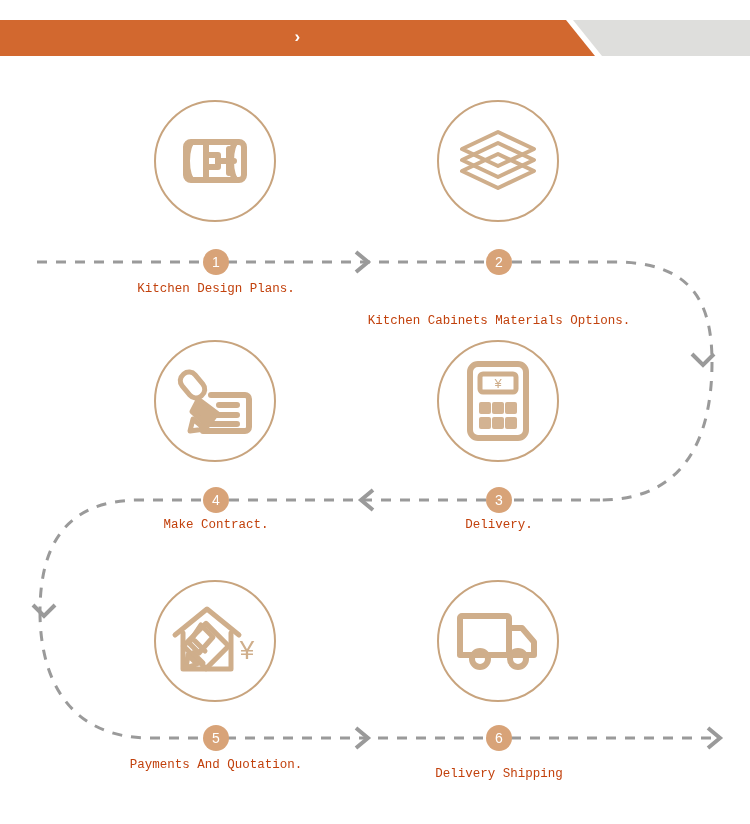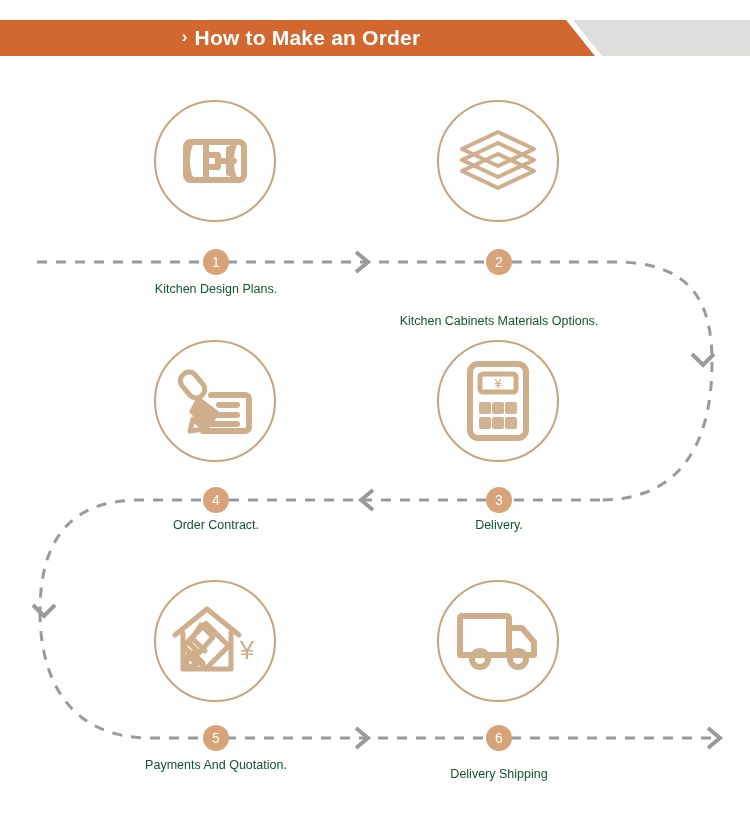"How to Make an Order" span { html: <span>How to Make an Order</span> -> none }
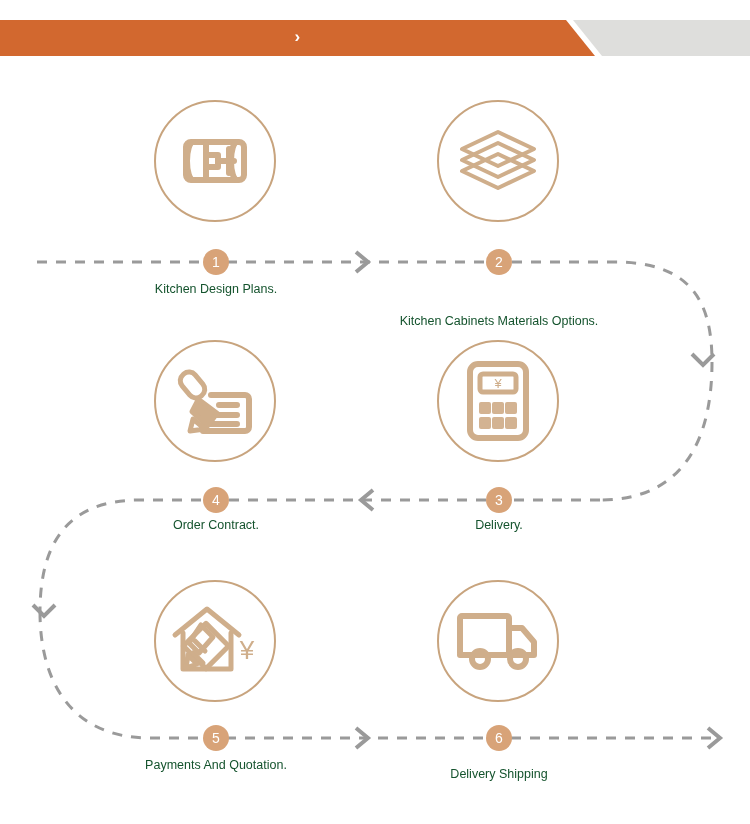"Kitchen Design Plans." .step-label { color: #14532d -> #c2410c; font-family: none -> Liberation Mono, monospace }
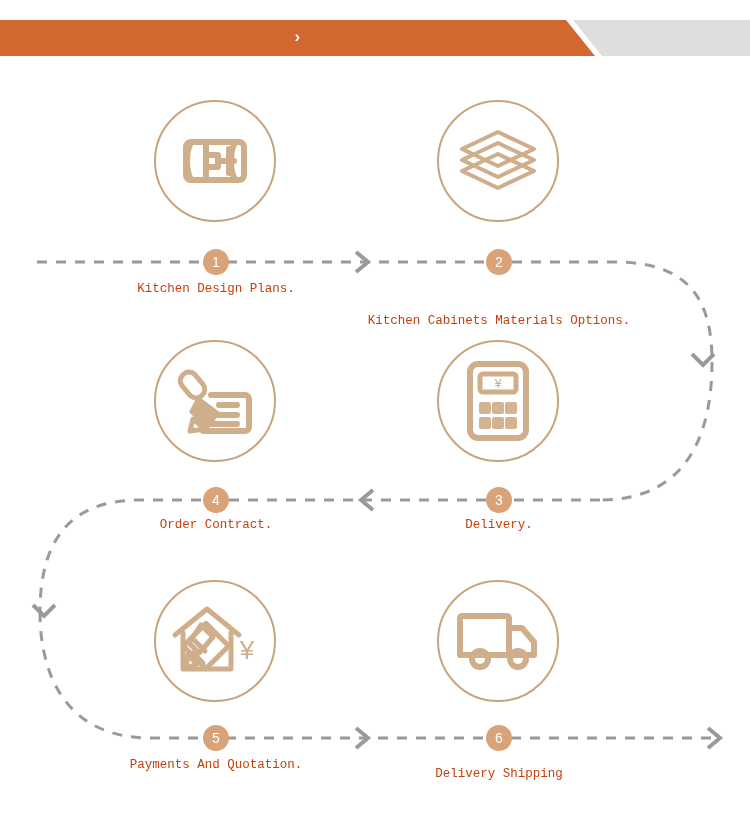"Order Contract." div.step-label { text: Order -> Make }
